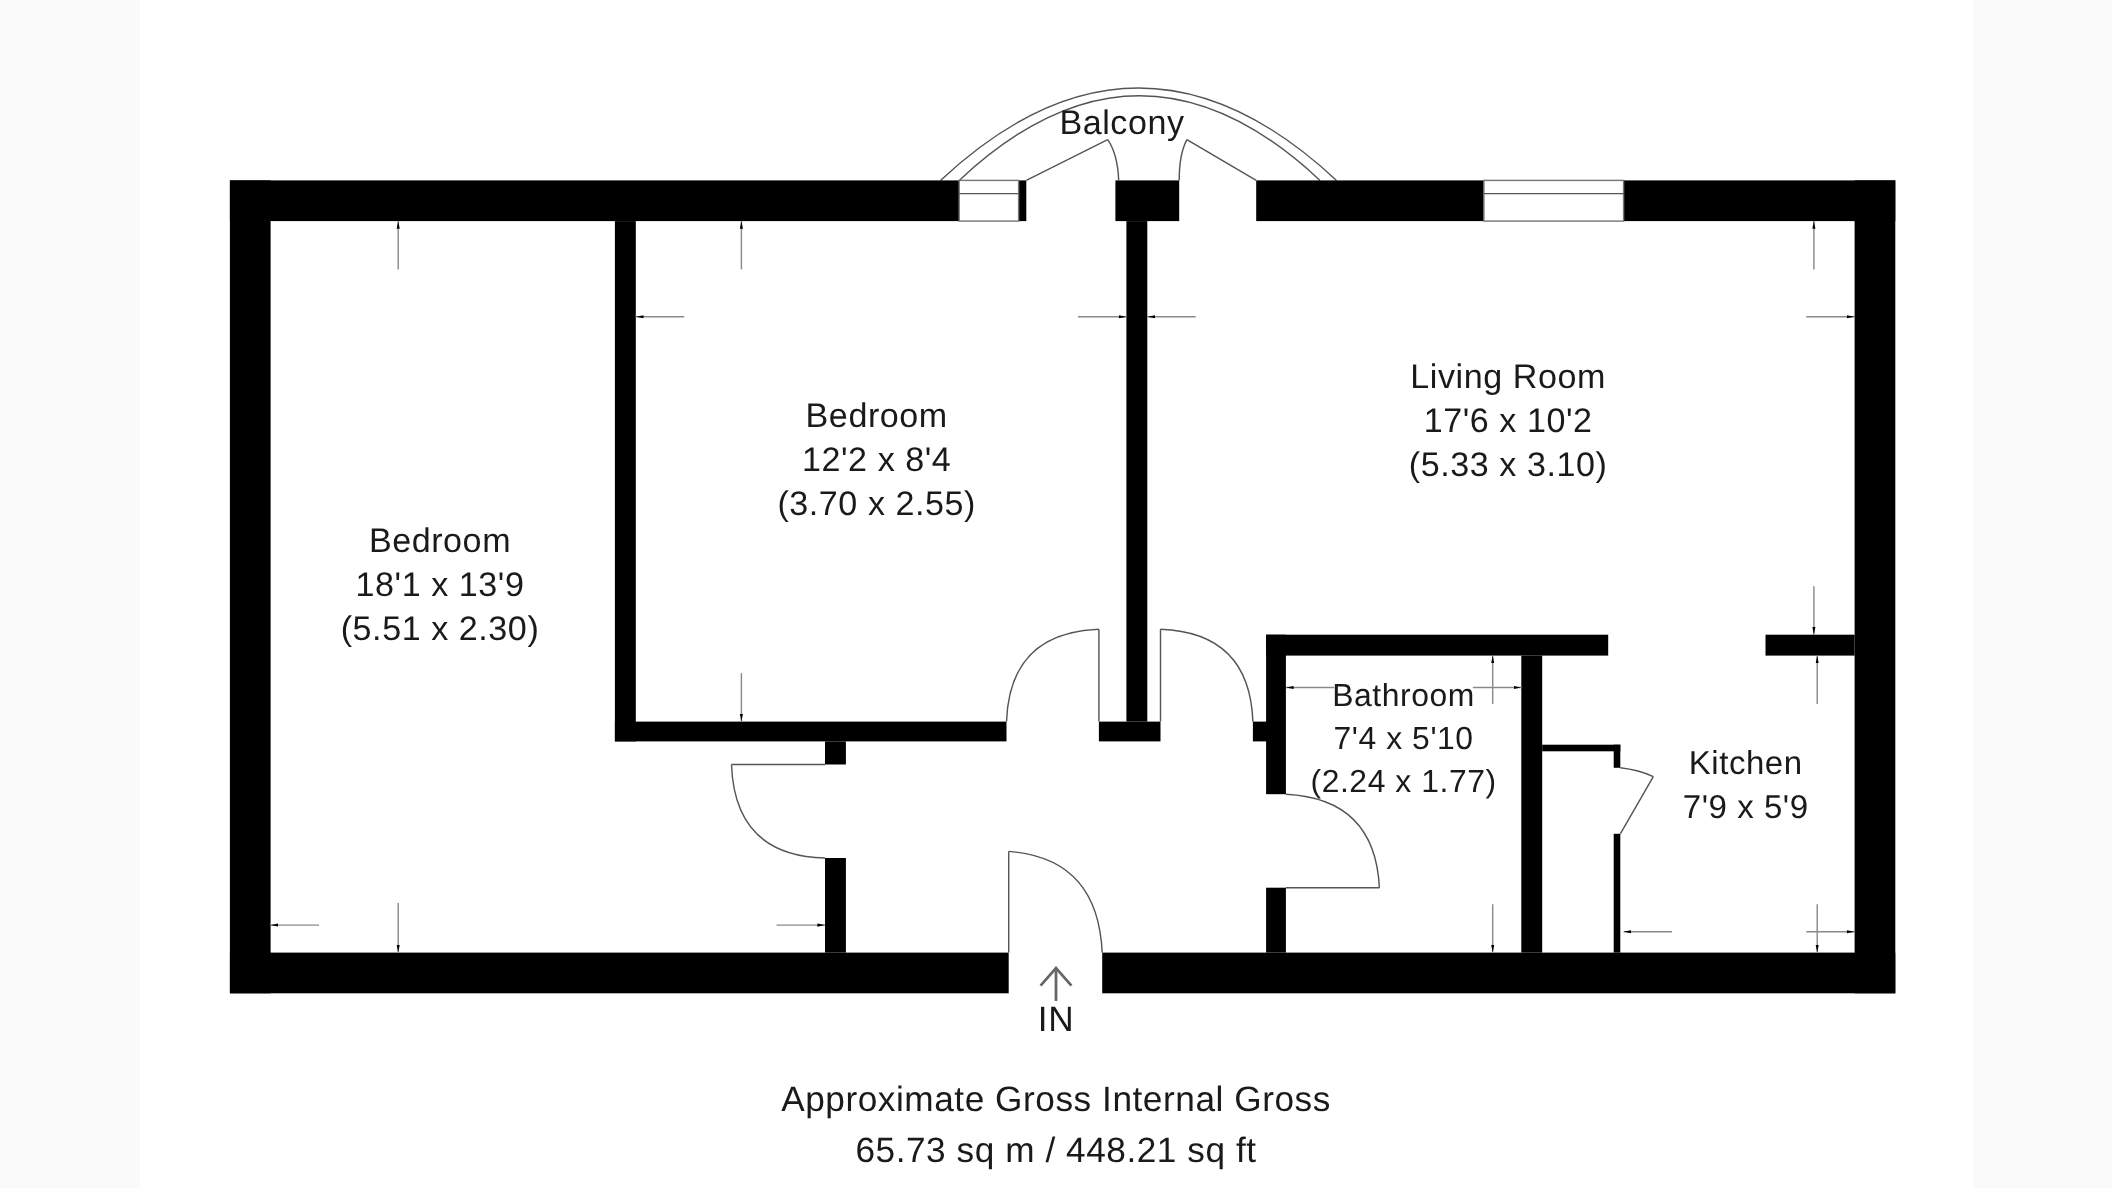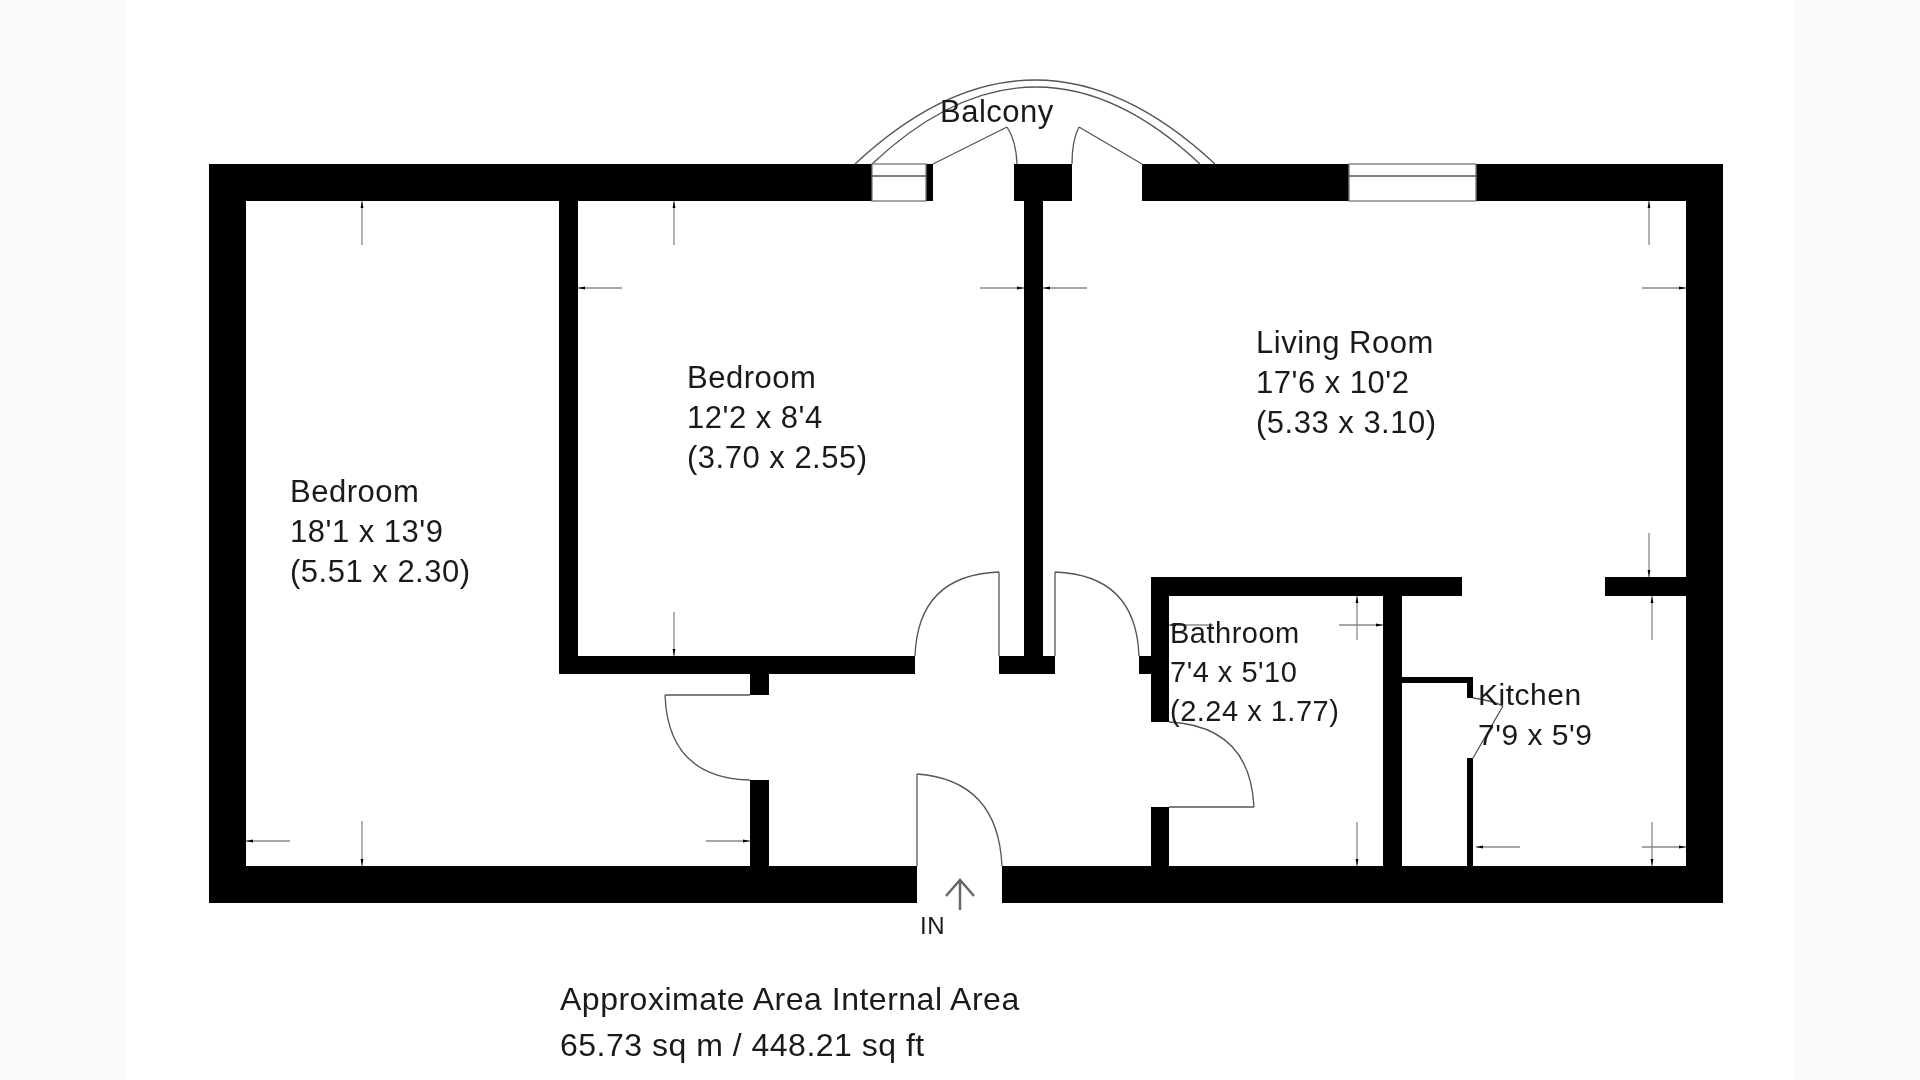"Balcony" .lbl { text-align: none -> center }
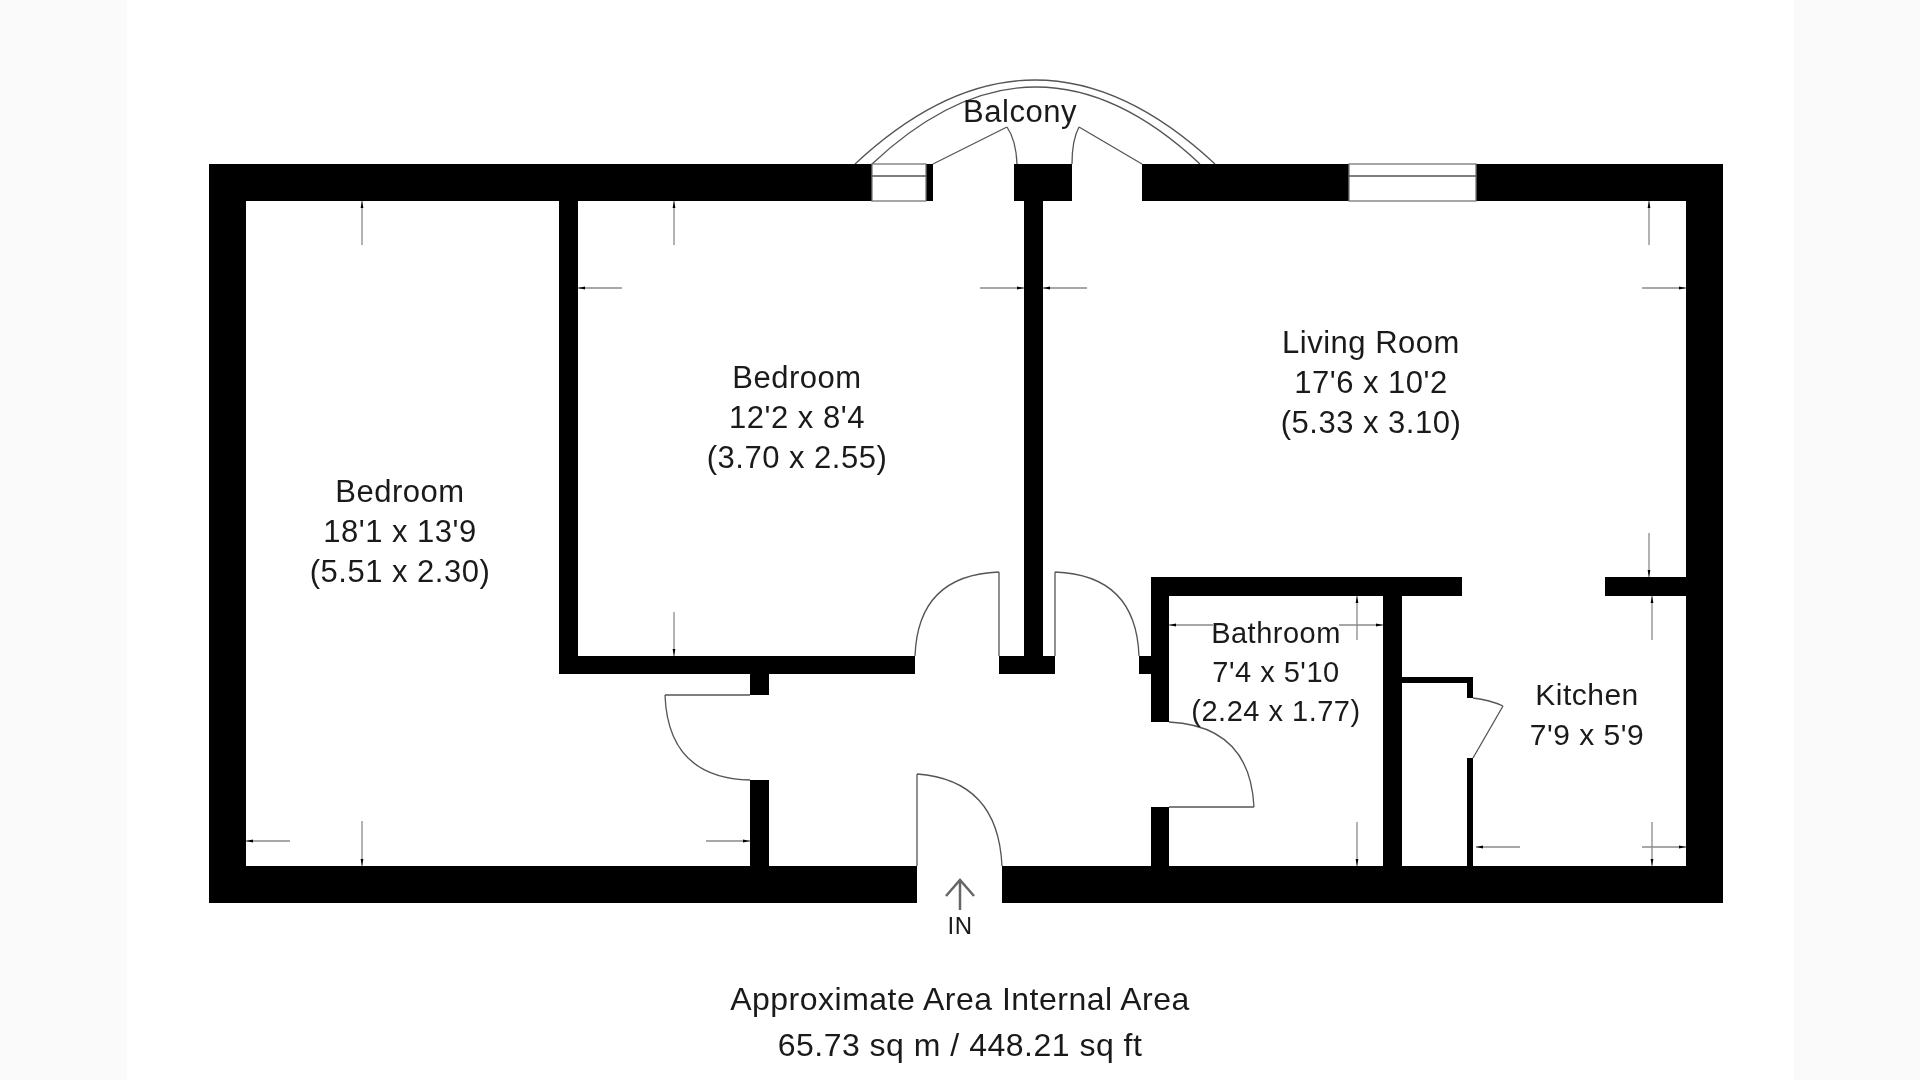"IN" div.lbl { font-size: 24px -> 32px }
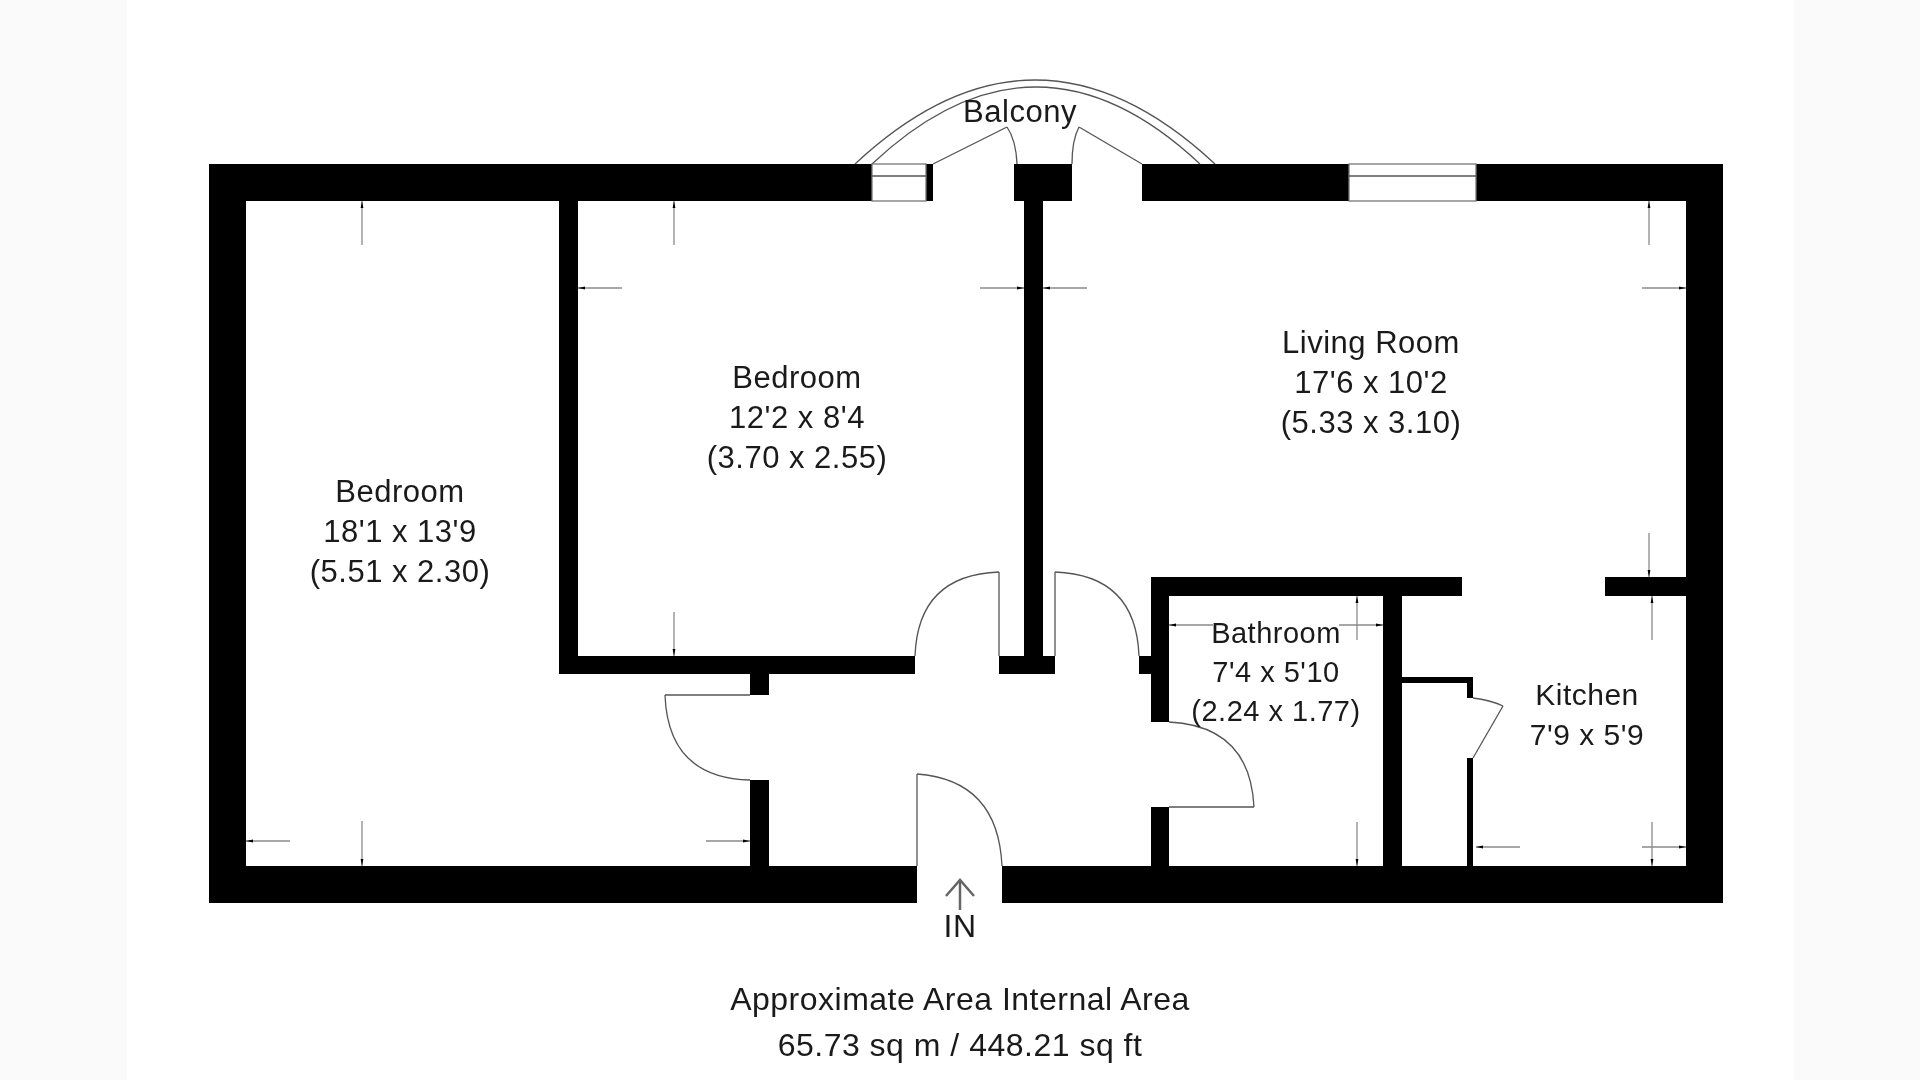"Approximate Area Internal Area" div { text: Area Internal Area -> Gross Internal Gross }
